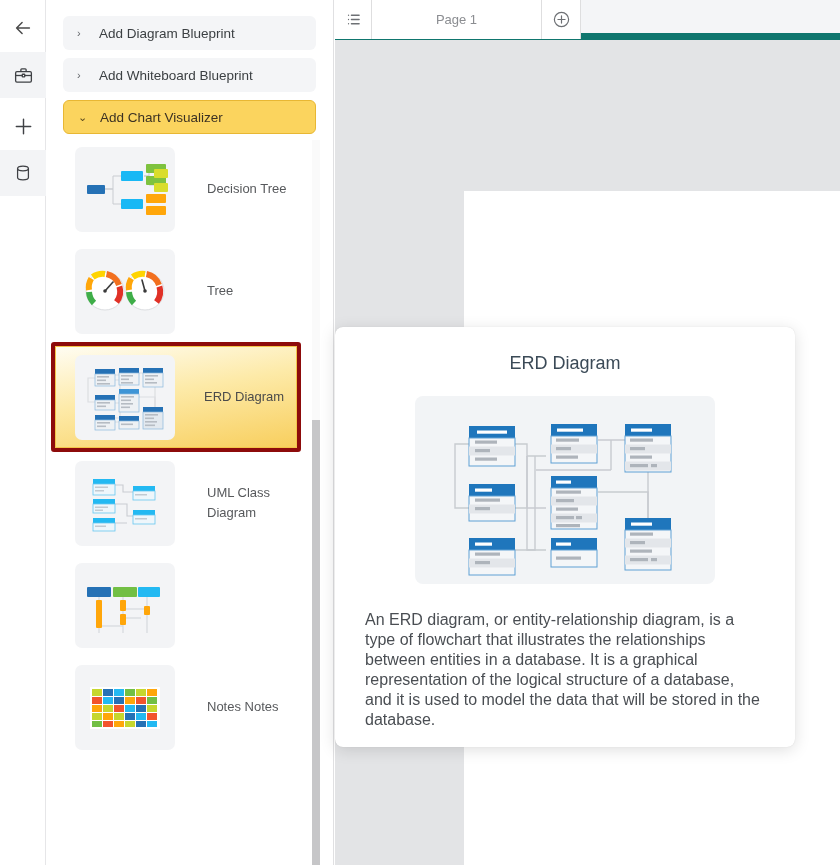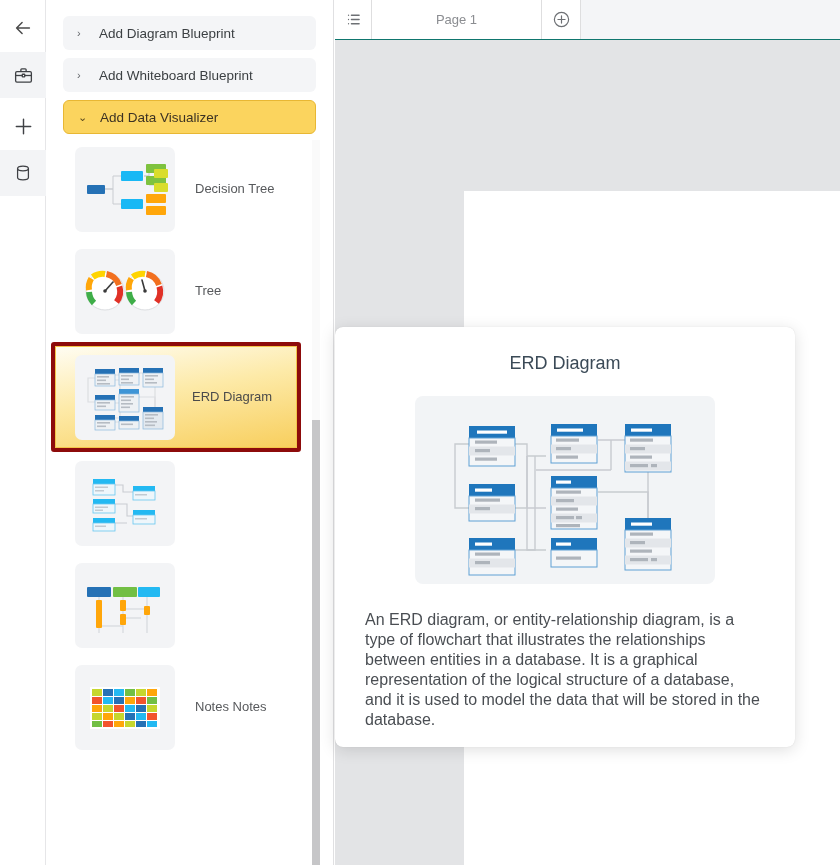"Page 1" .pagebar { border-bottom: 1px solid #0f766e -> 7px solid #0f766e }
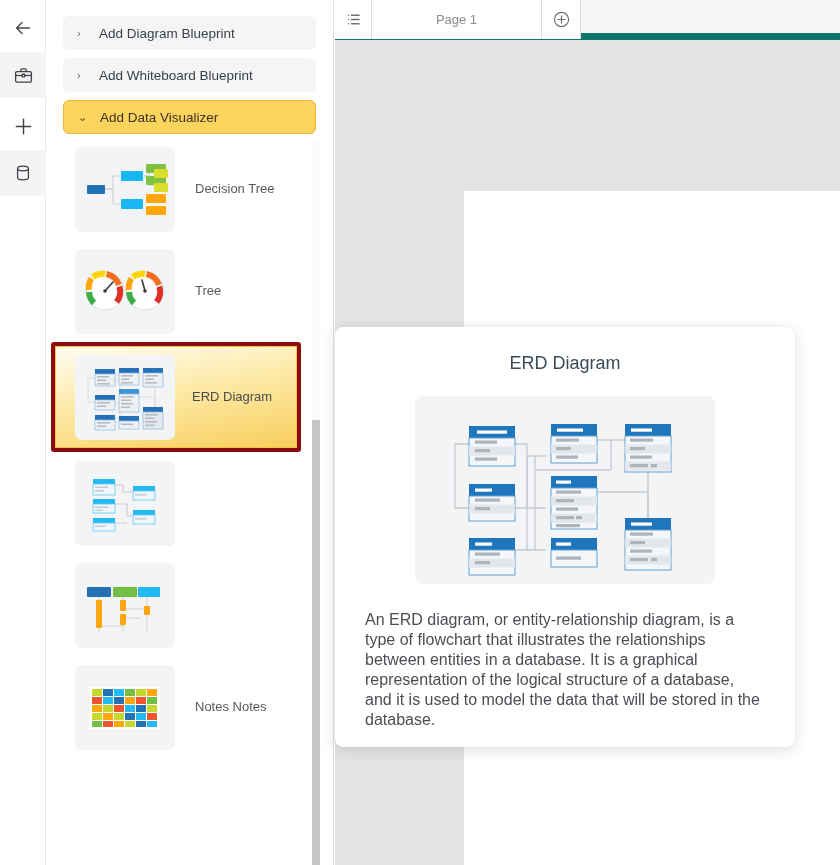"Add Data Visualizer" span { text: Data -> Chart }
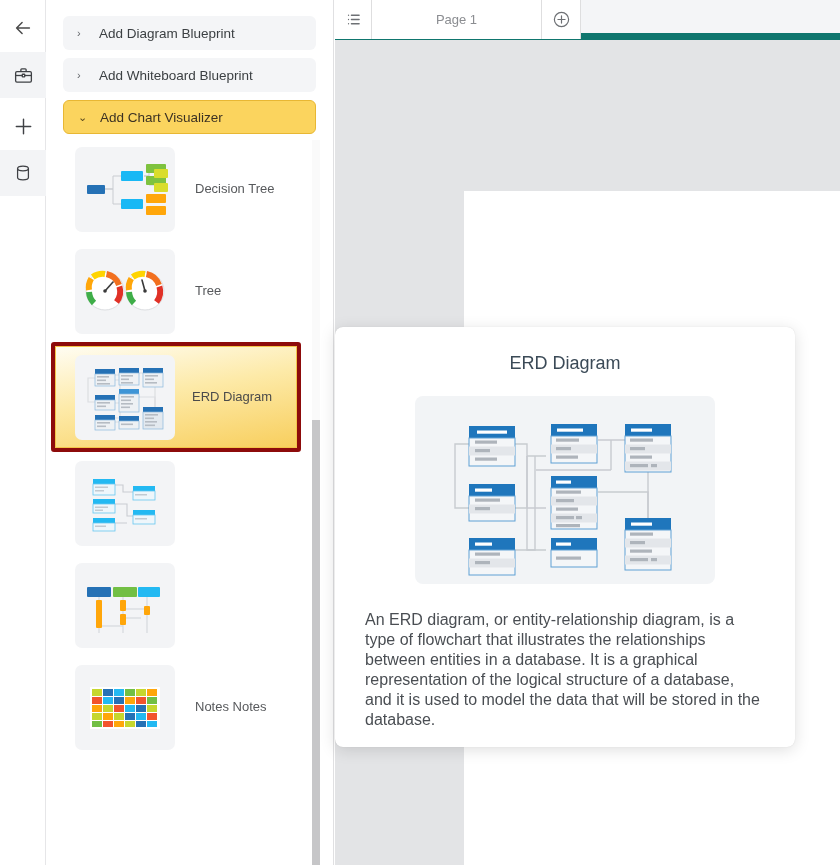"Decision Tree" .tpl-row { gap: none -> 12px }
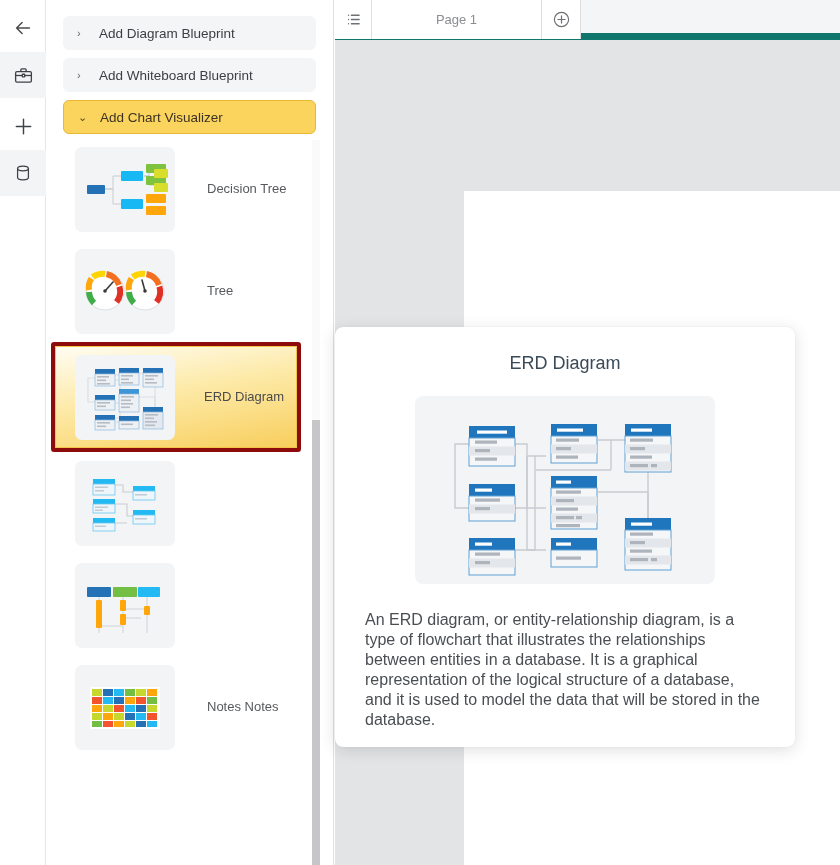"UML Class Diagram" div.tpl-label { html: none -> <div>UML Class Diagram</div> }
